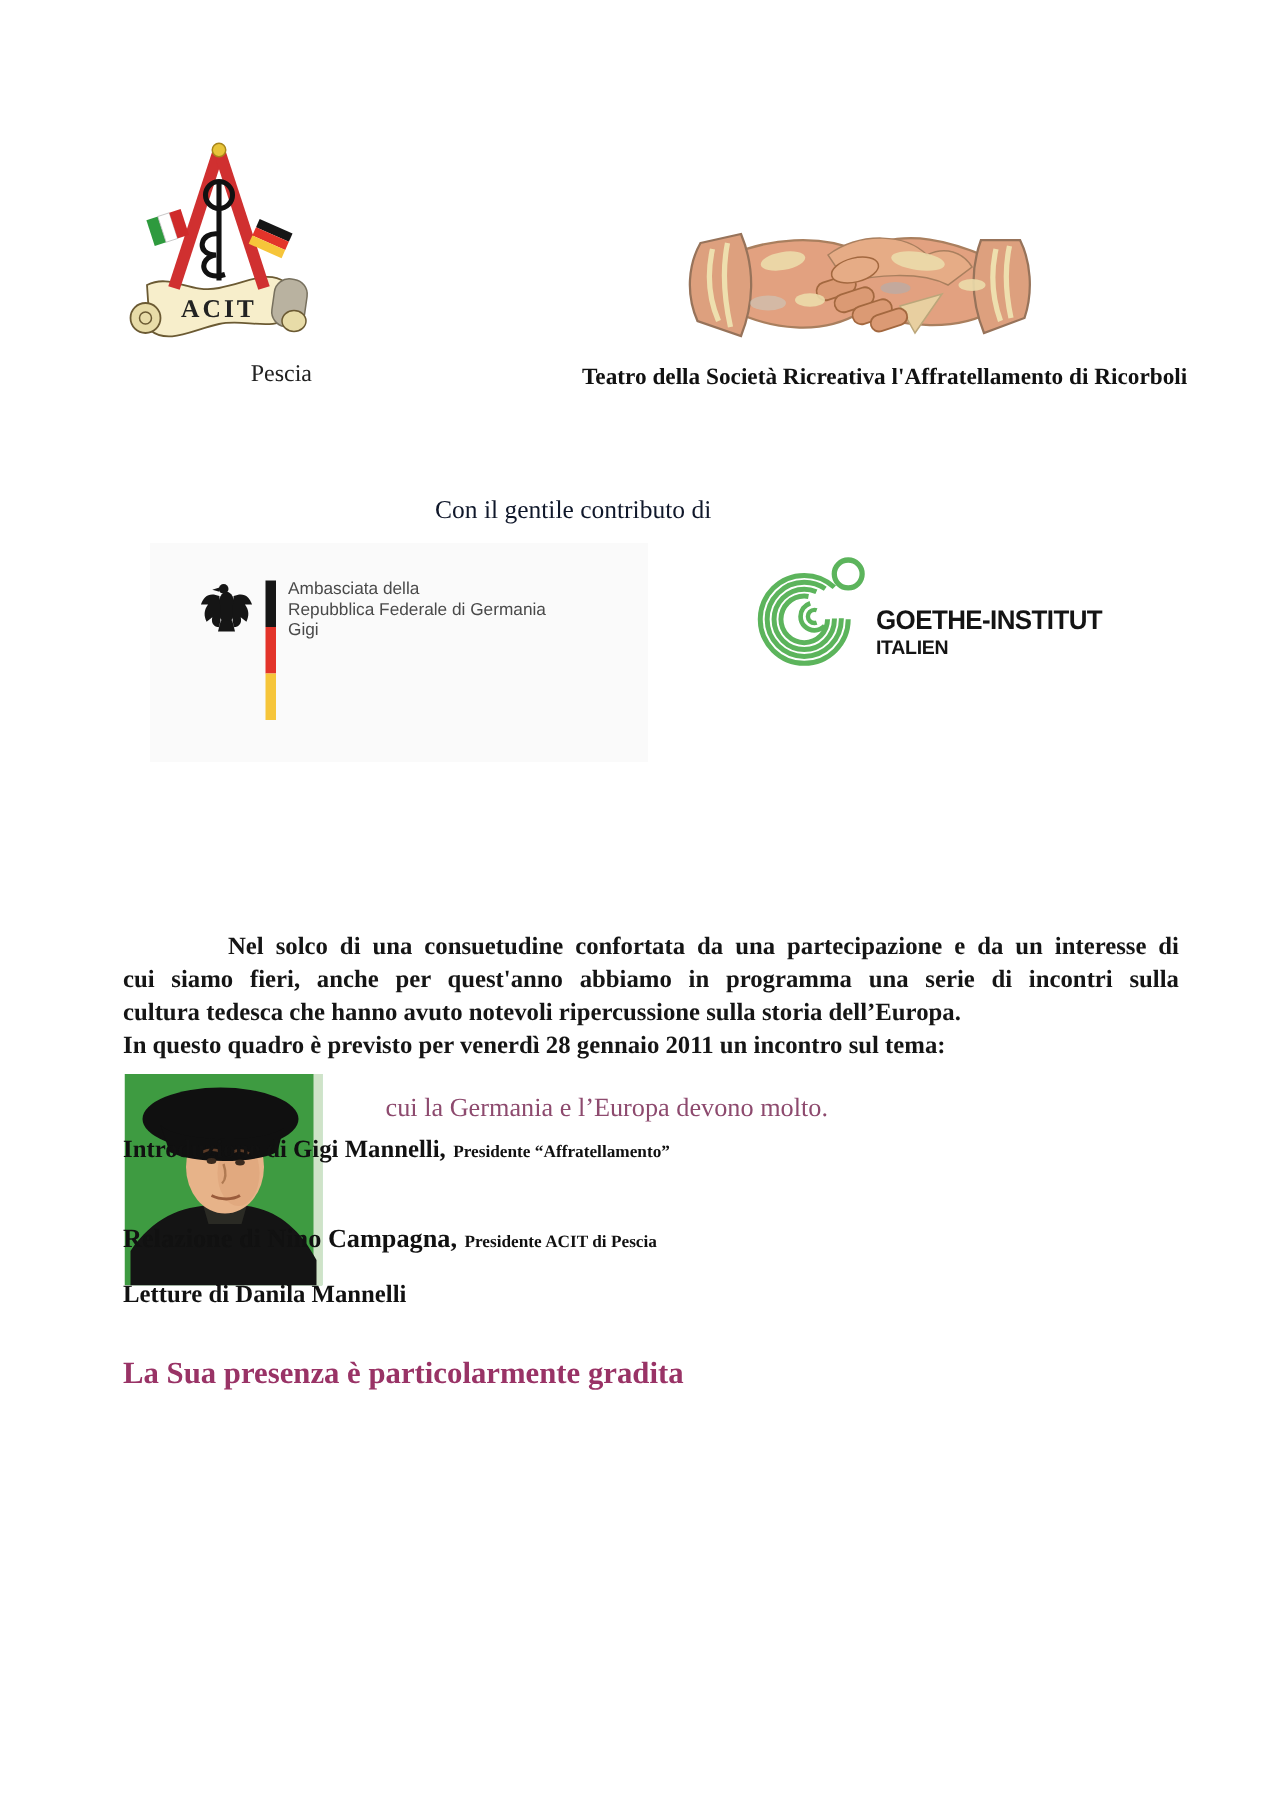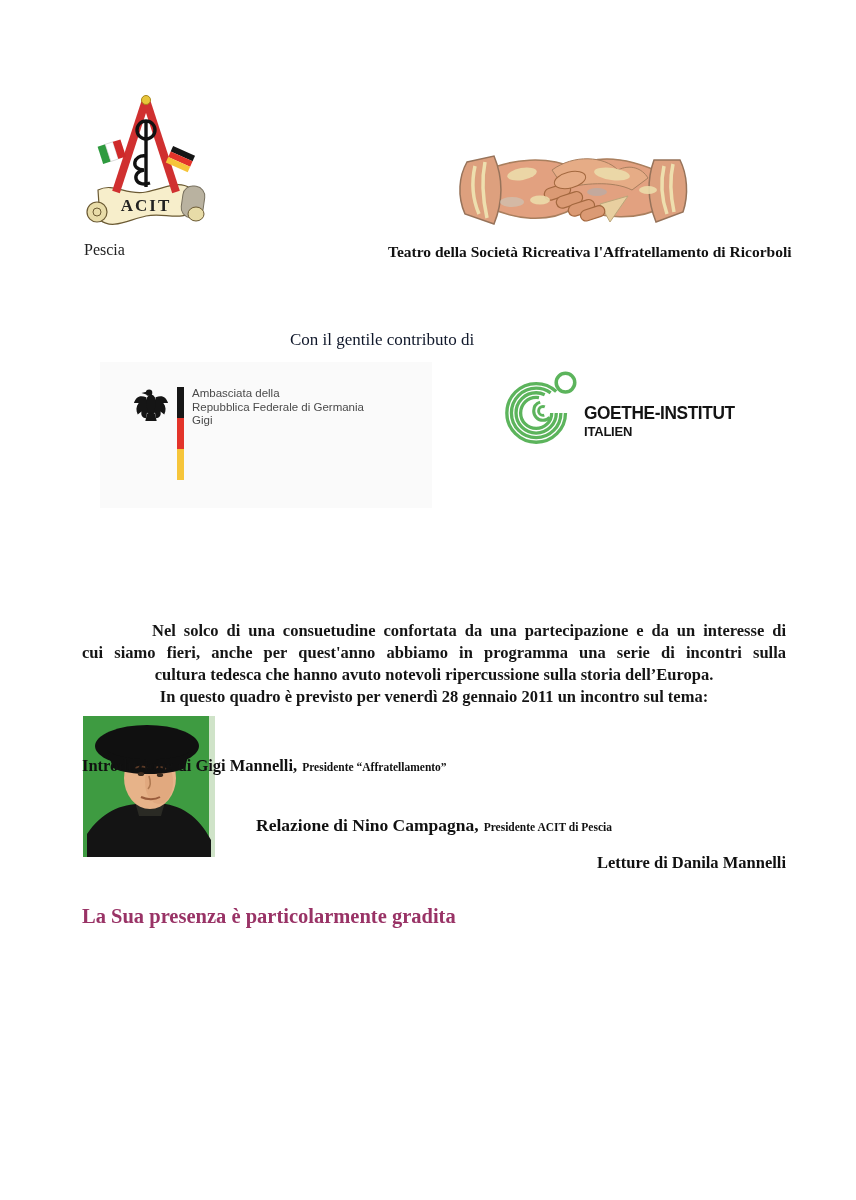"Pescia" .acit-caption { text-align: left -> right }
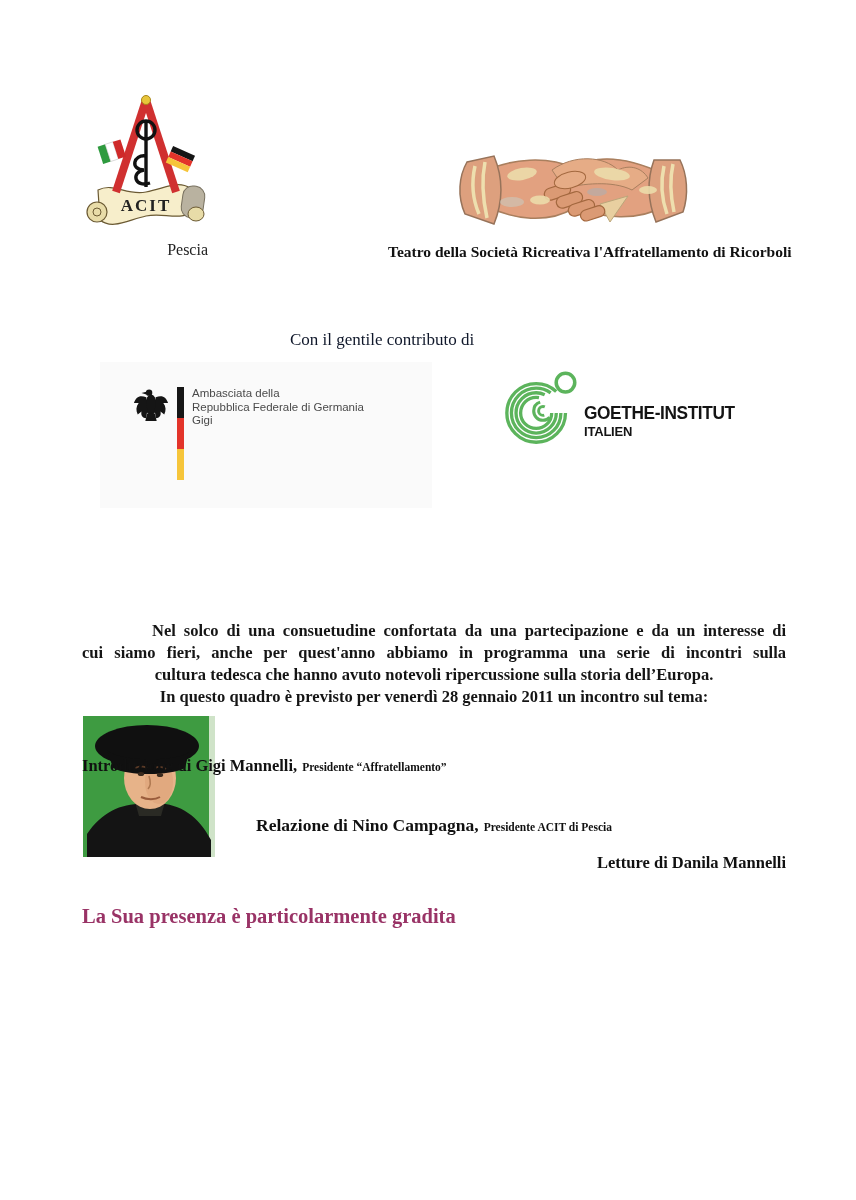"cultura tedesca che hanno avuto" .para-line { text-align: center -> none }
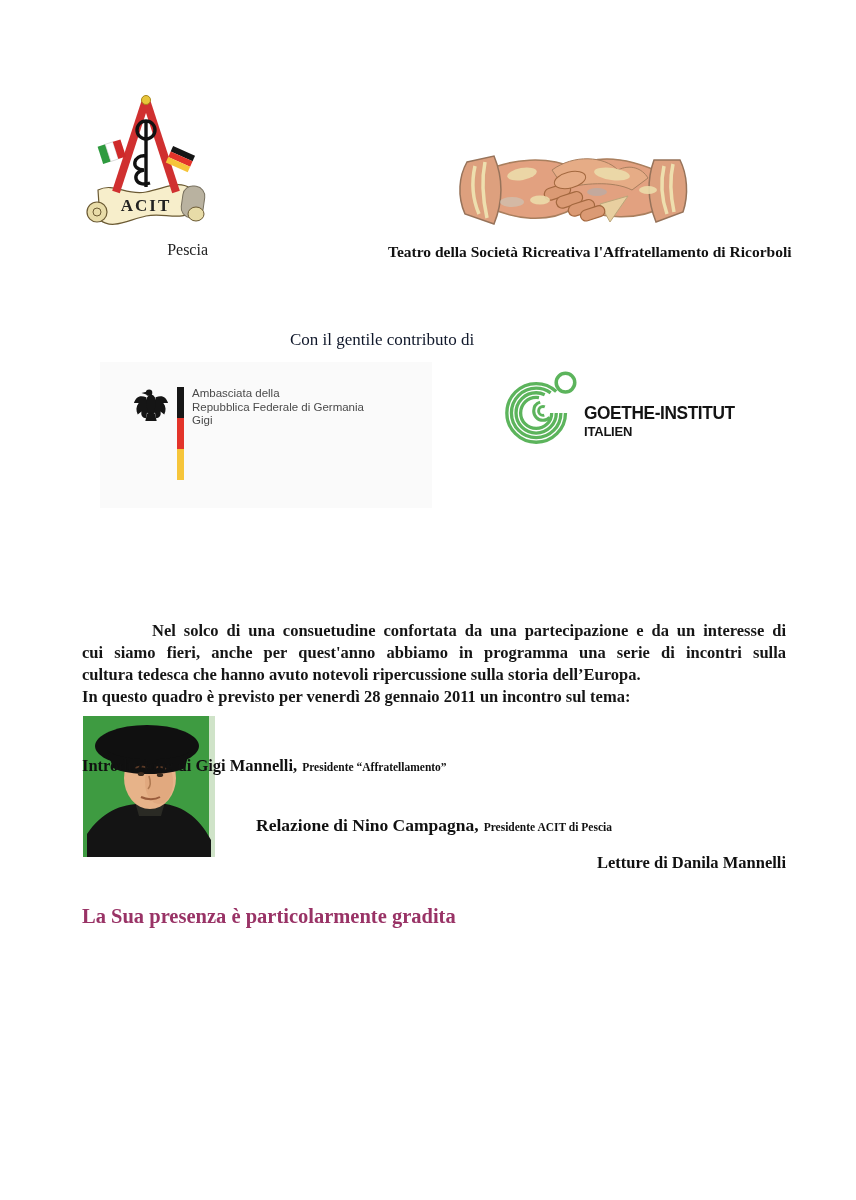"cui la Germania e l’Europa" div.nowrap { html: none -> <div>cui la Germania e l’Europa devono molto.</div> }
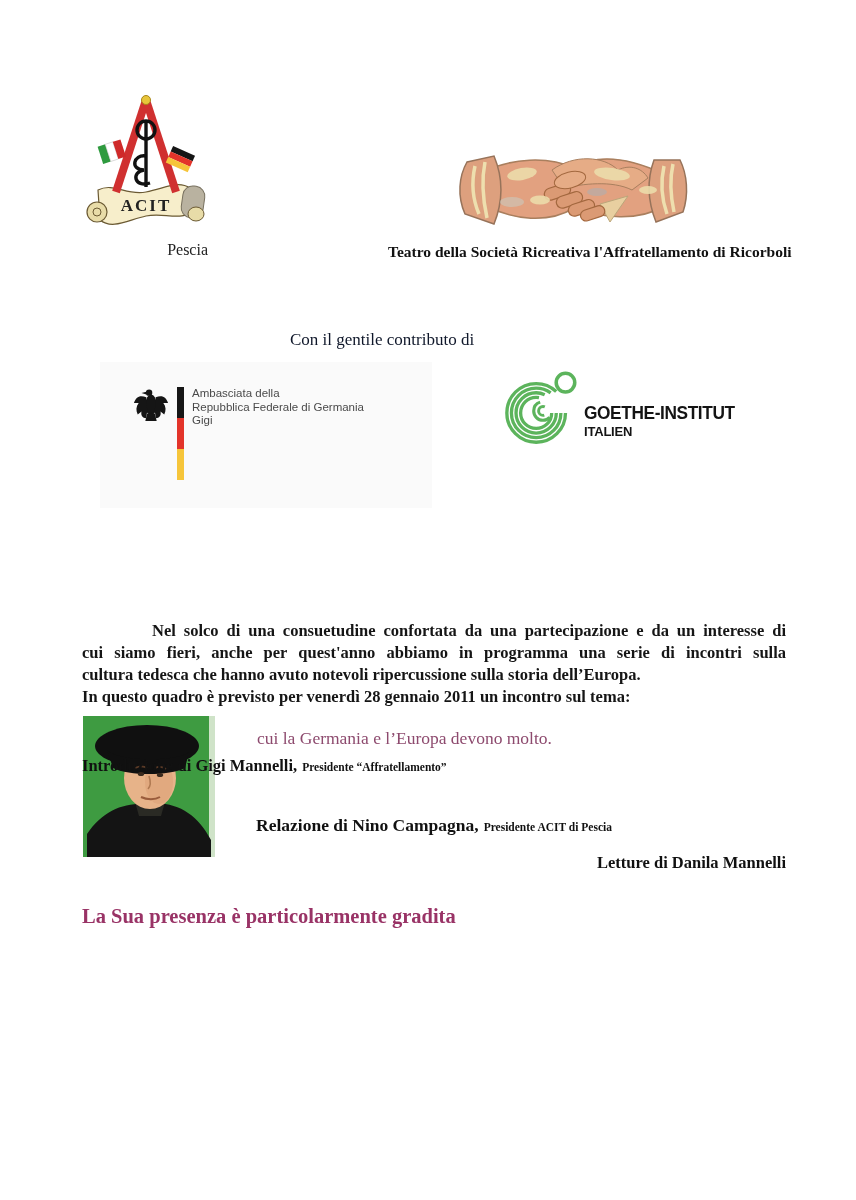"Relazione di Nino Campagna, Presidente" .speaker-2 { text-align: center -> none }
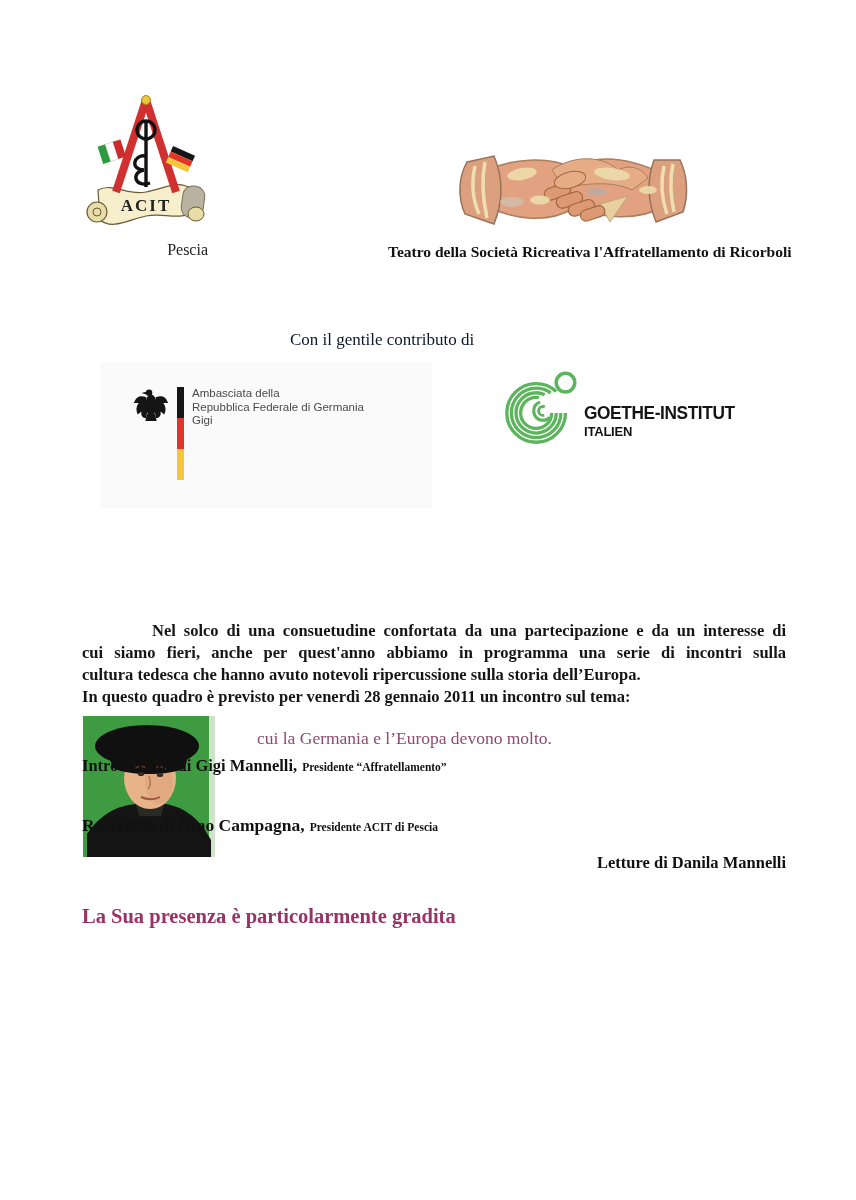"Letture di Danila Mannelli" .letture { text-align: right -> left }
